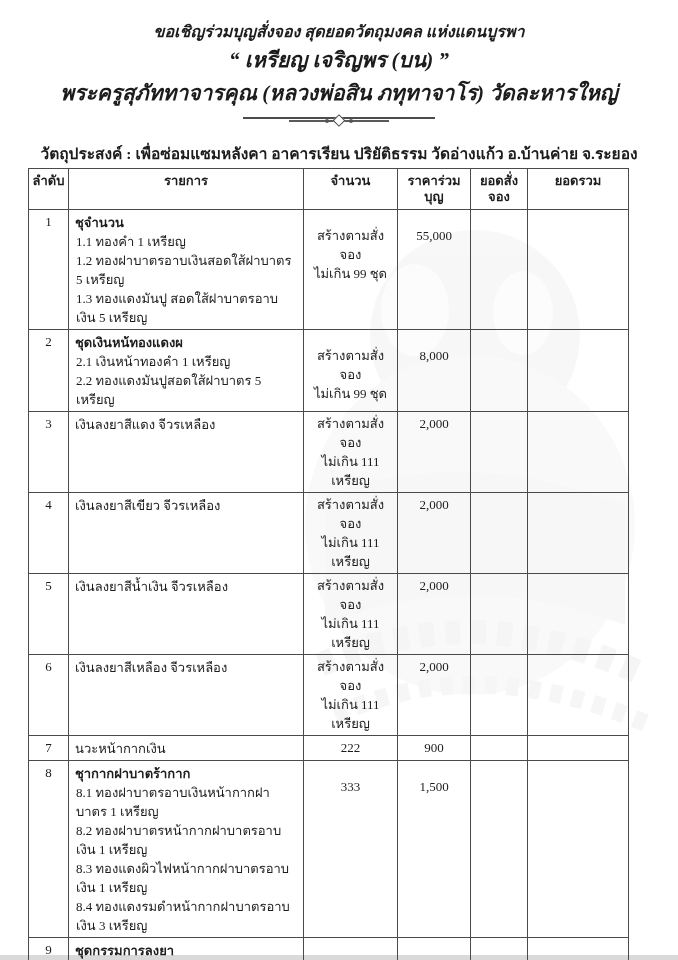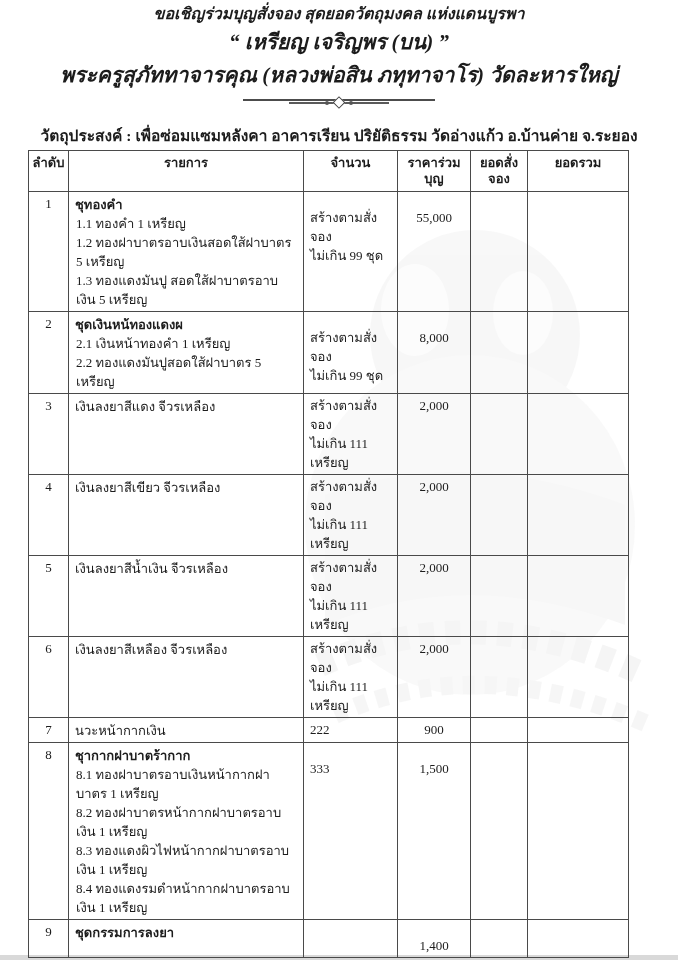"ขอเชิญร่วมบุญสั่งจอง สุดยอดวัตถุมงคล" .doc-header { padding-top: 2px -> 20px }
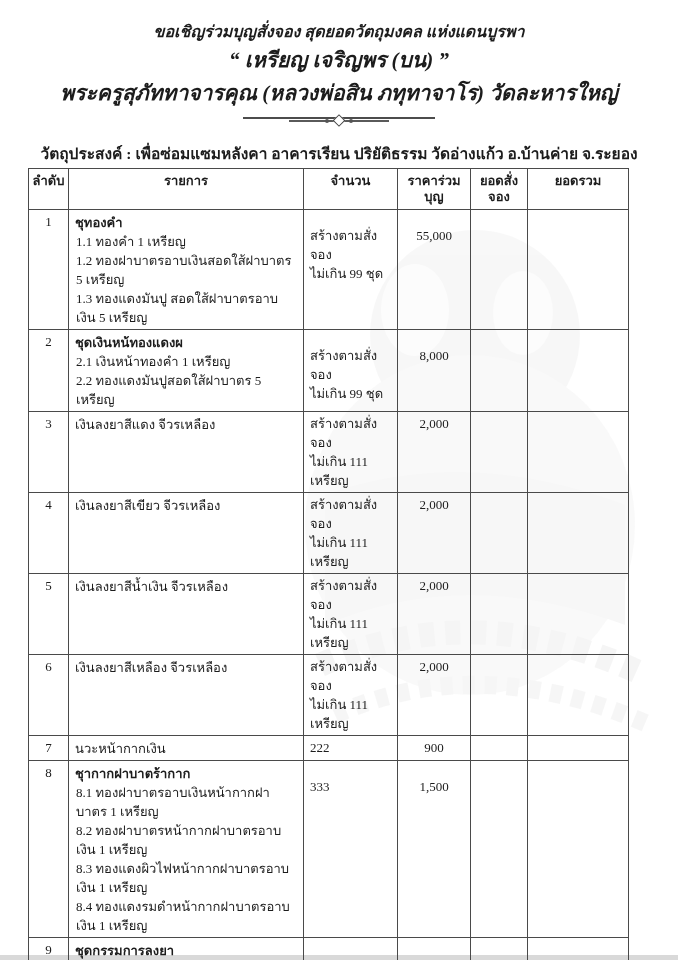"ชุทองคำ" div.item-title { text: ชุทองคำ -> ชุจำนวน }
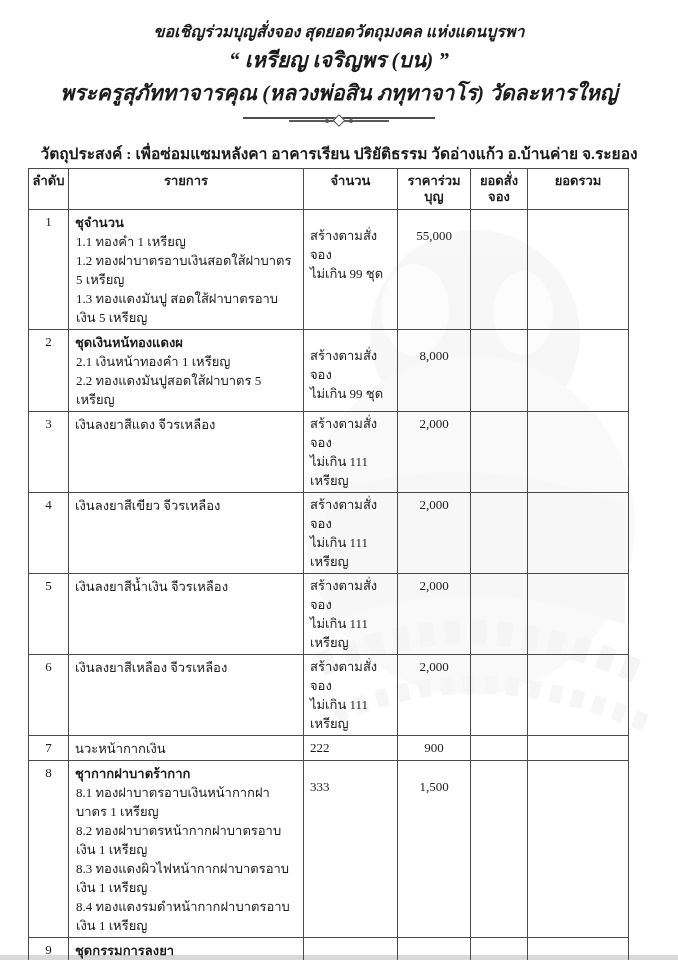"สร้างตามสั่งจอง" .cell-qty { text-align: left -> center }
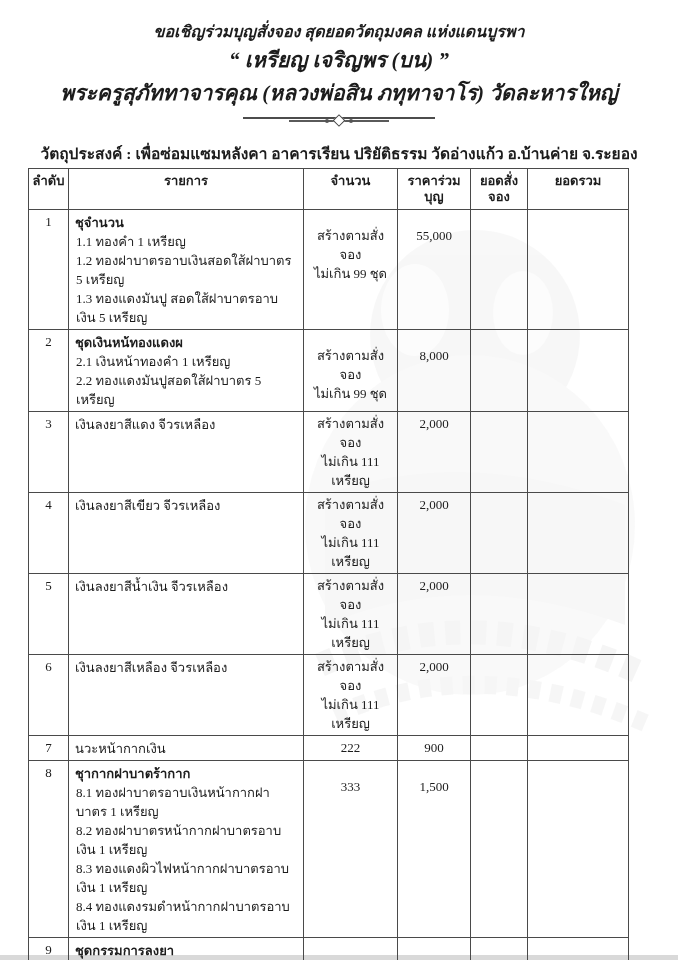"8.4 ทองแดงรมดำหน้ากากฝาบาตรอาบเงิน 1" div.sub-item { text: 1 -> 3 }
